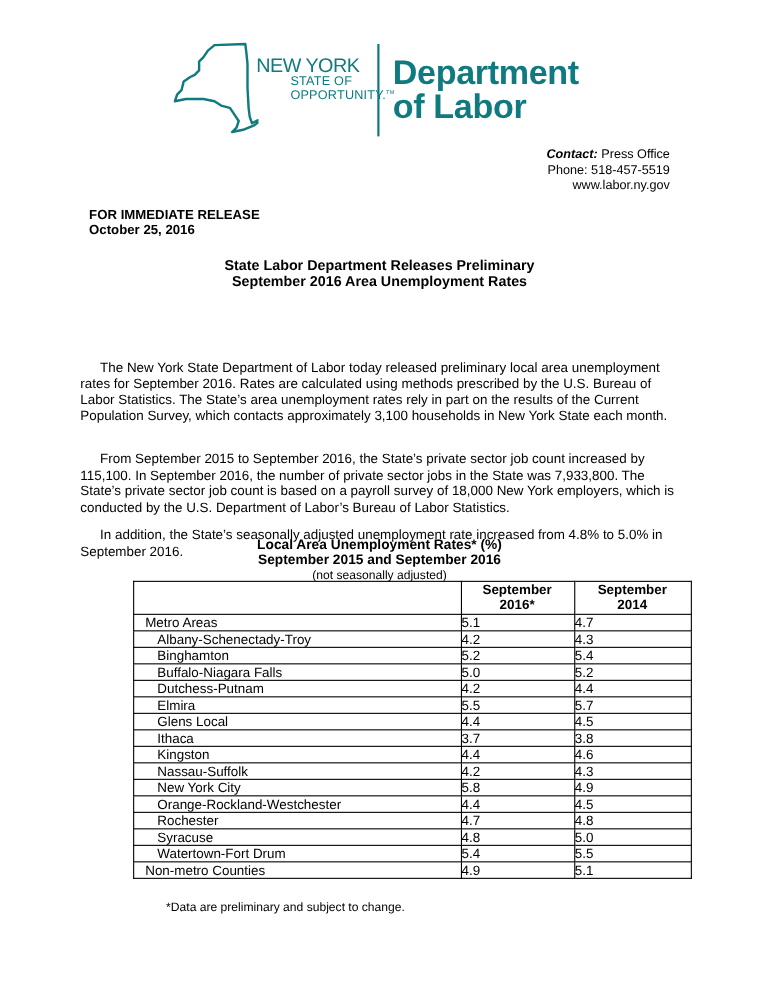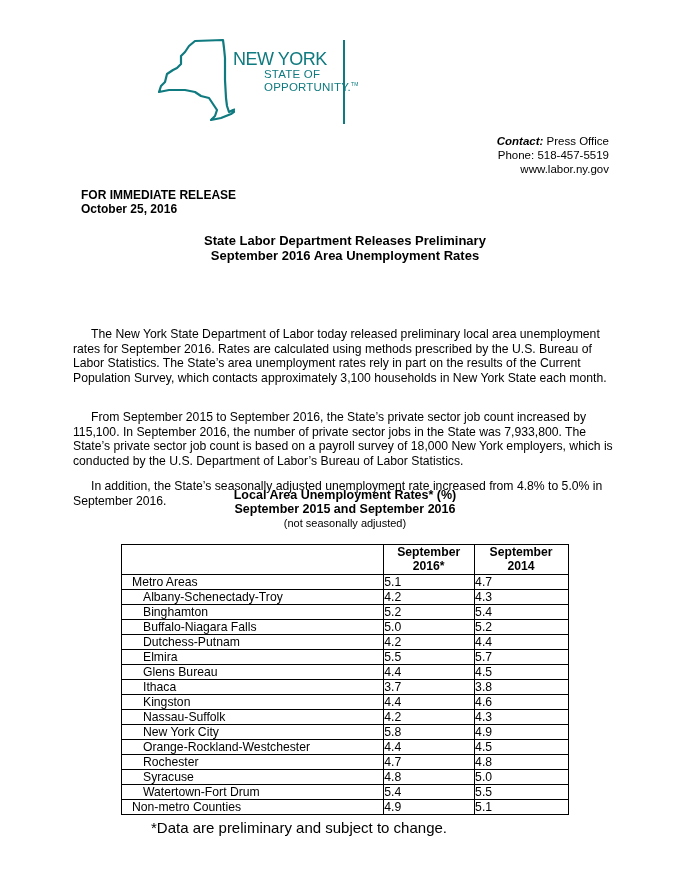"Department" div.dol { html: none -> <div> <div>Department</div> <div>of Labor</div> </div> }
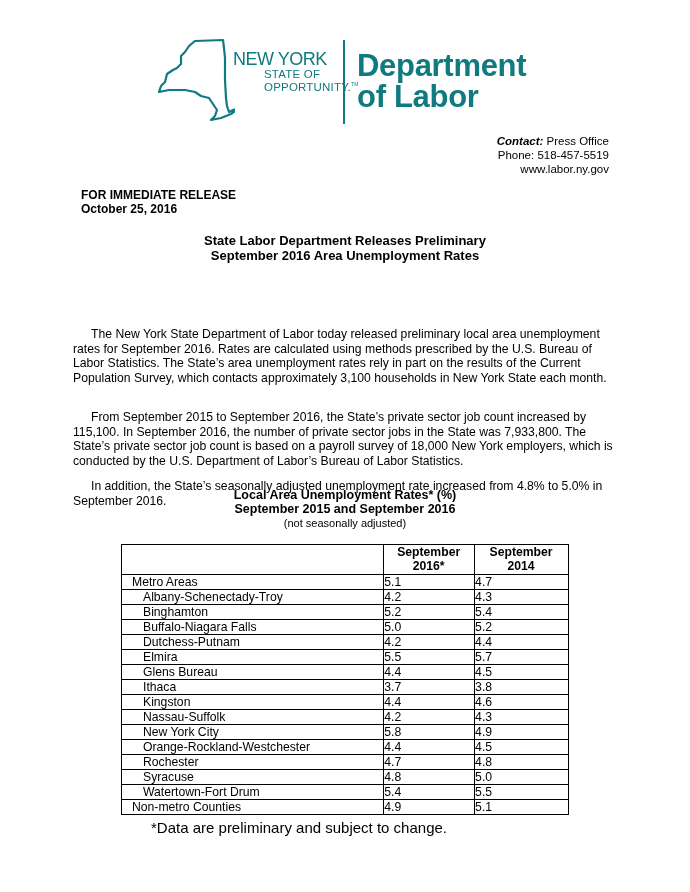"September" table { top: 544px -> 528px; width: 448px -> 508px }
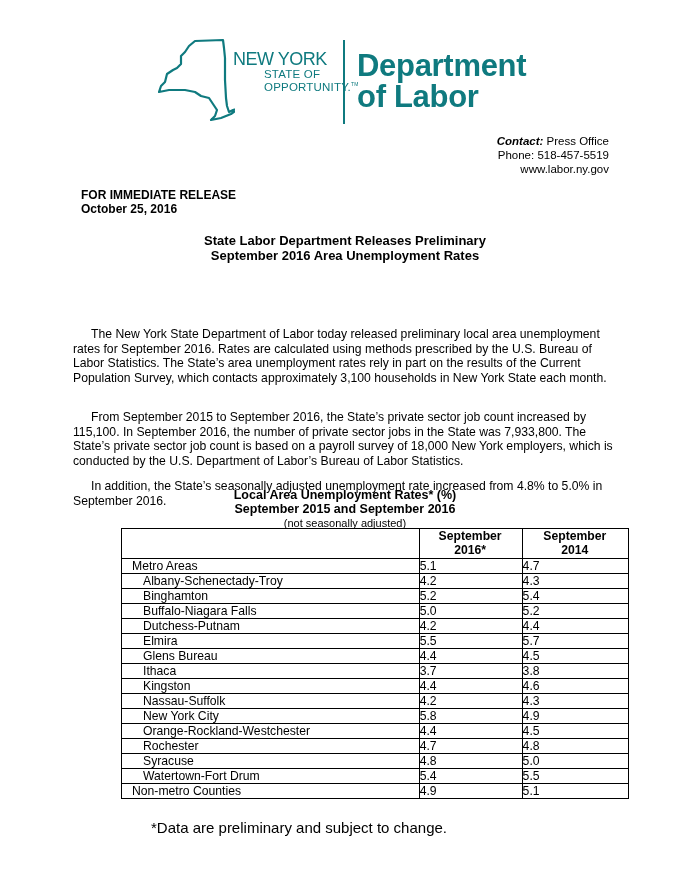"Glens Bureau" td.name { text: Bureau -> Local }
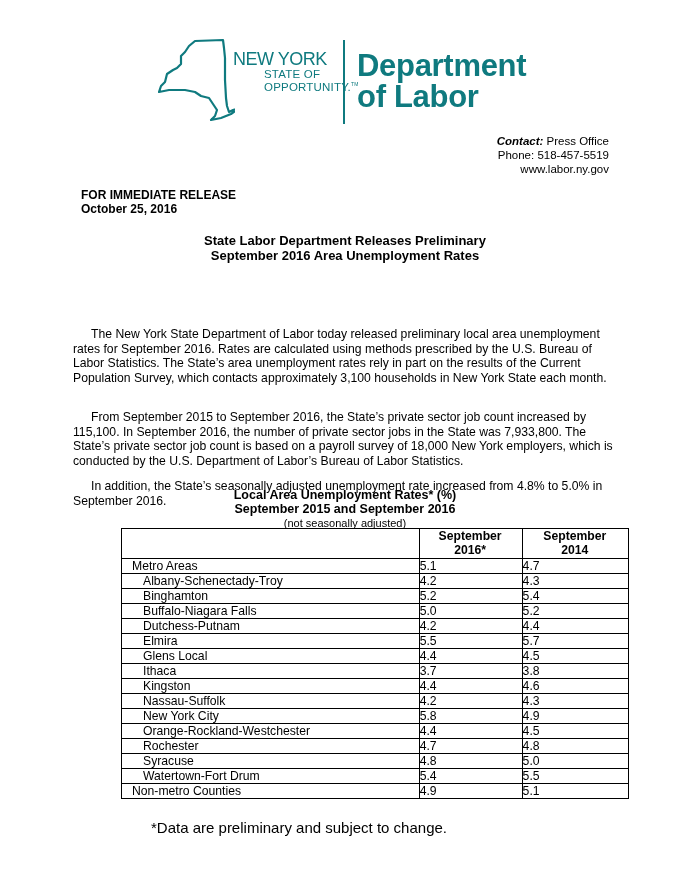"*Data are preliminary and subject" .footnote { font-size: 15px -> 11px }
